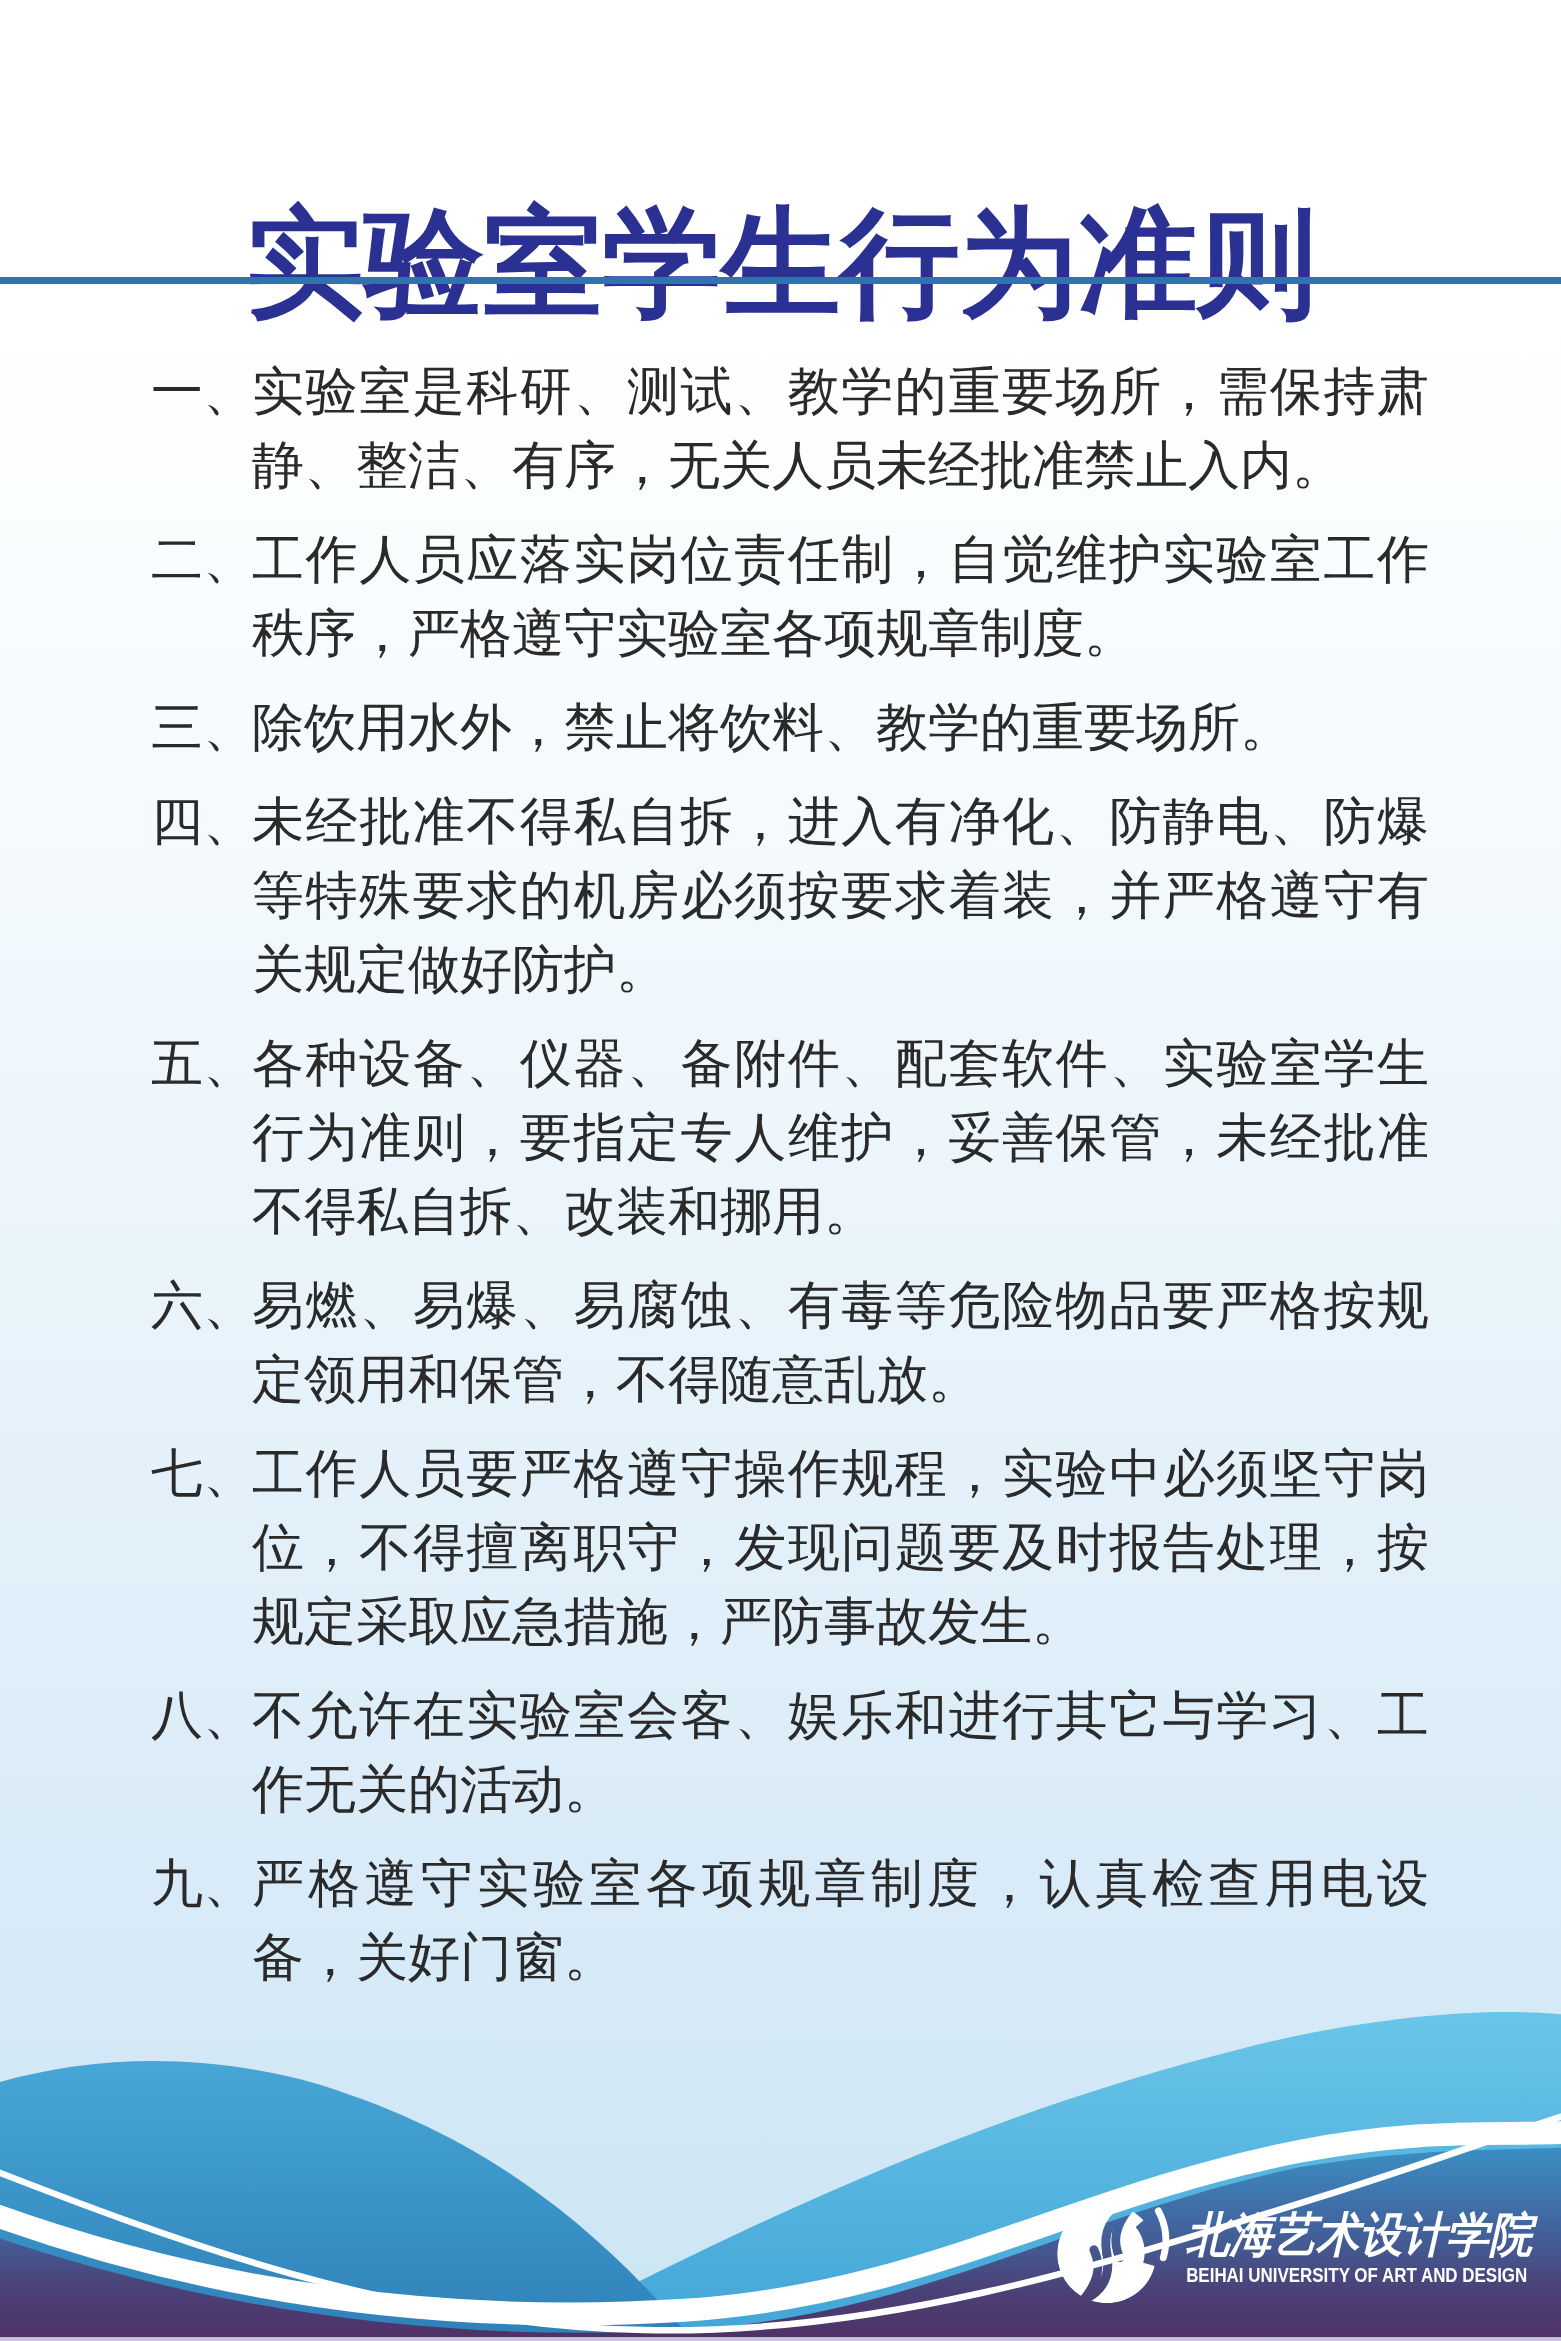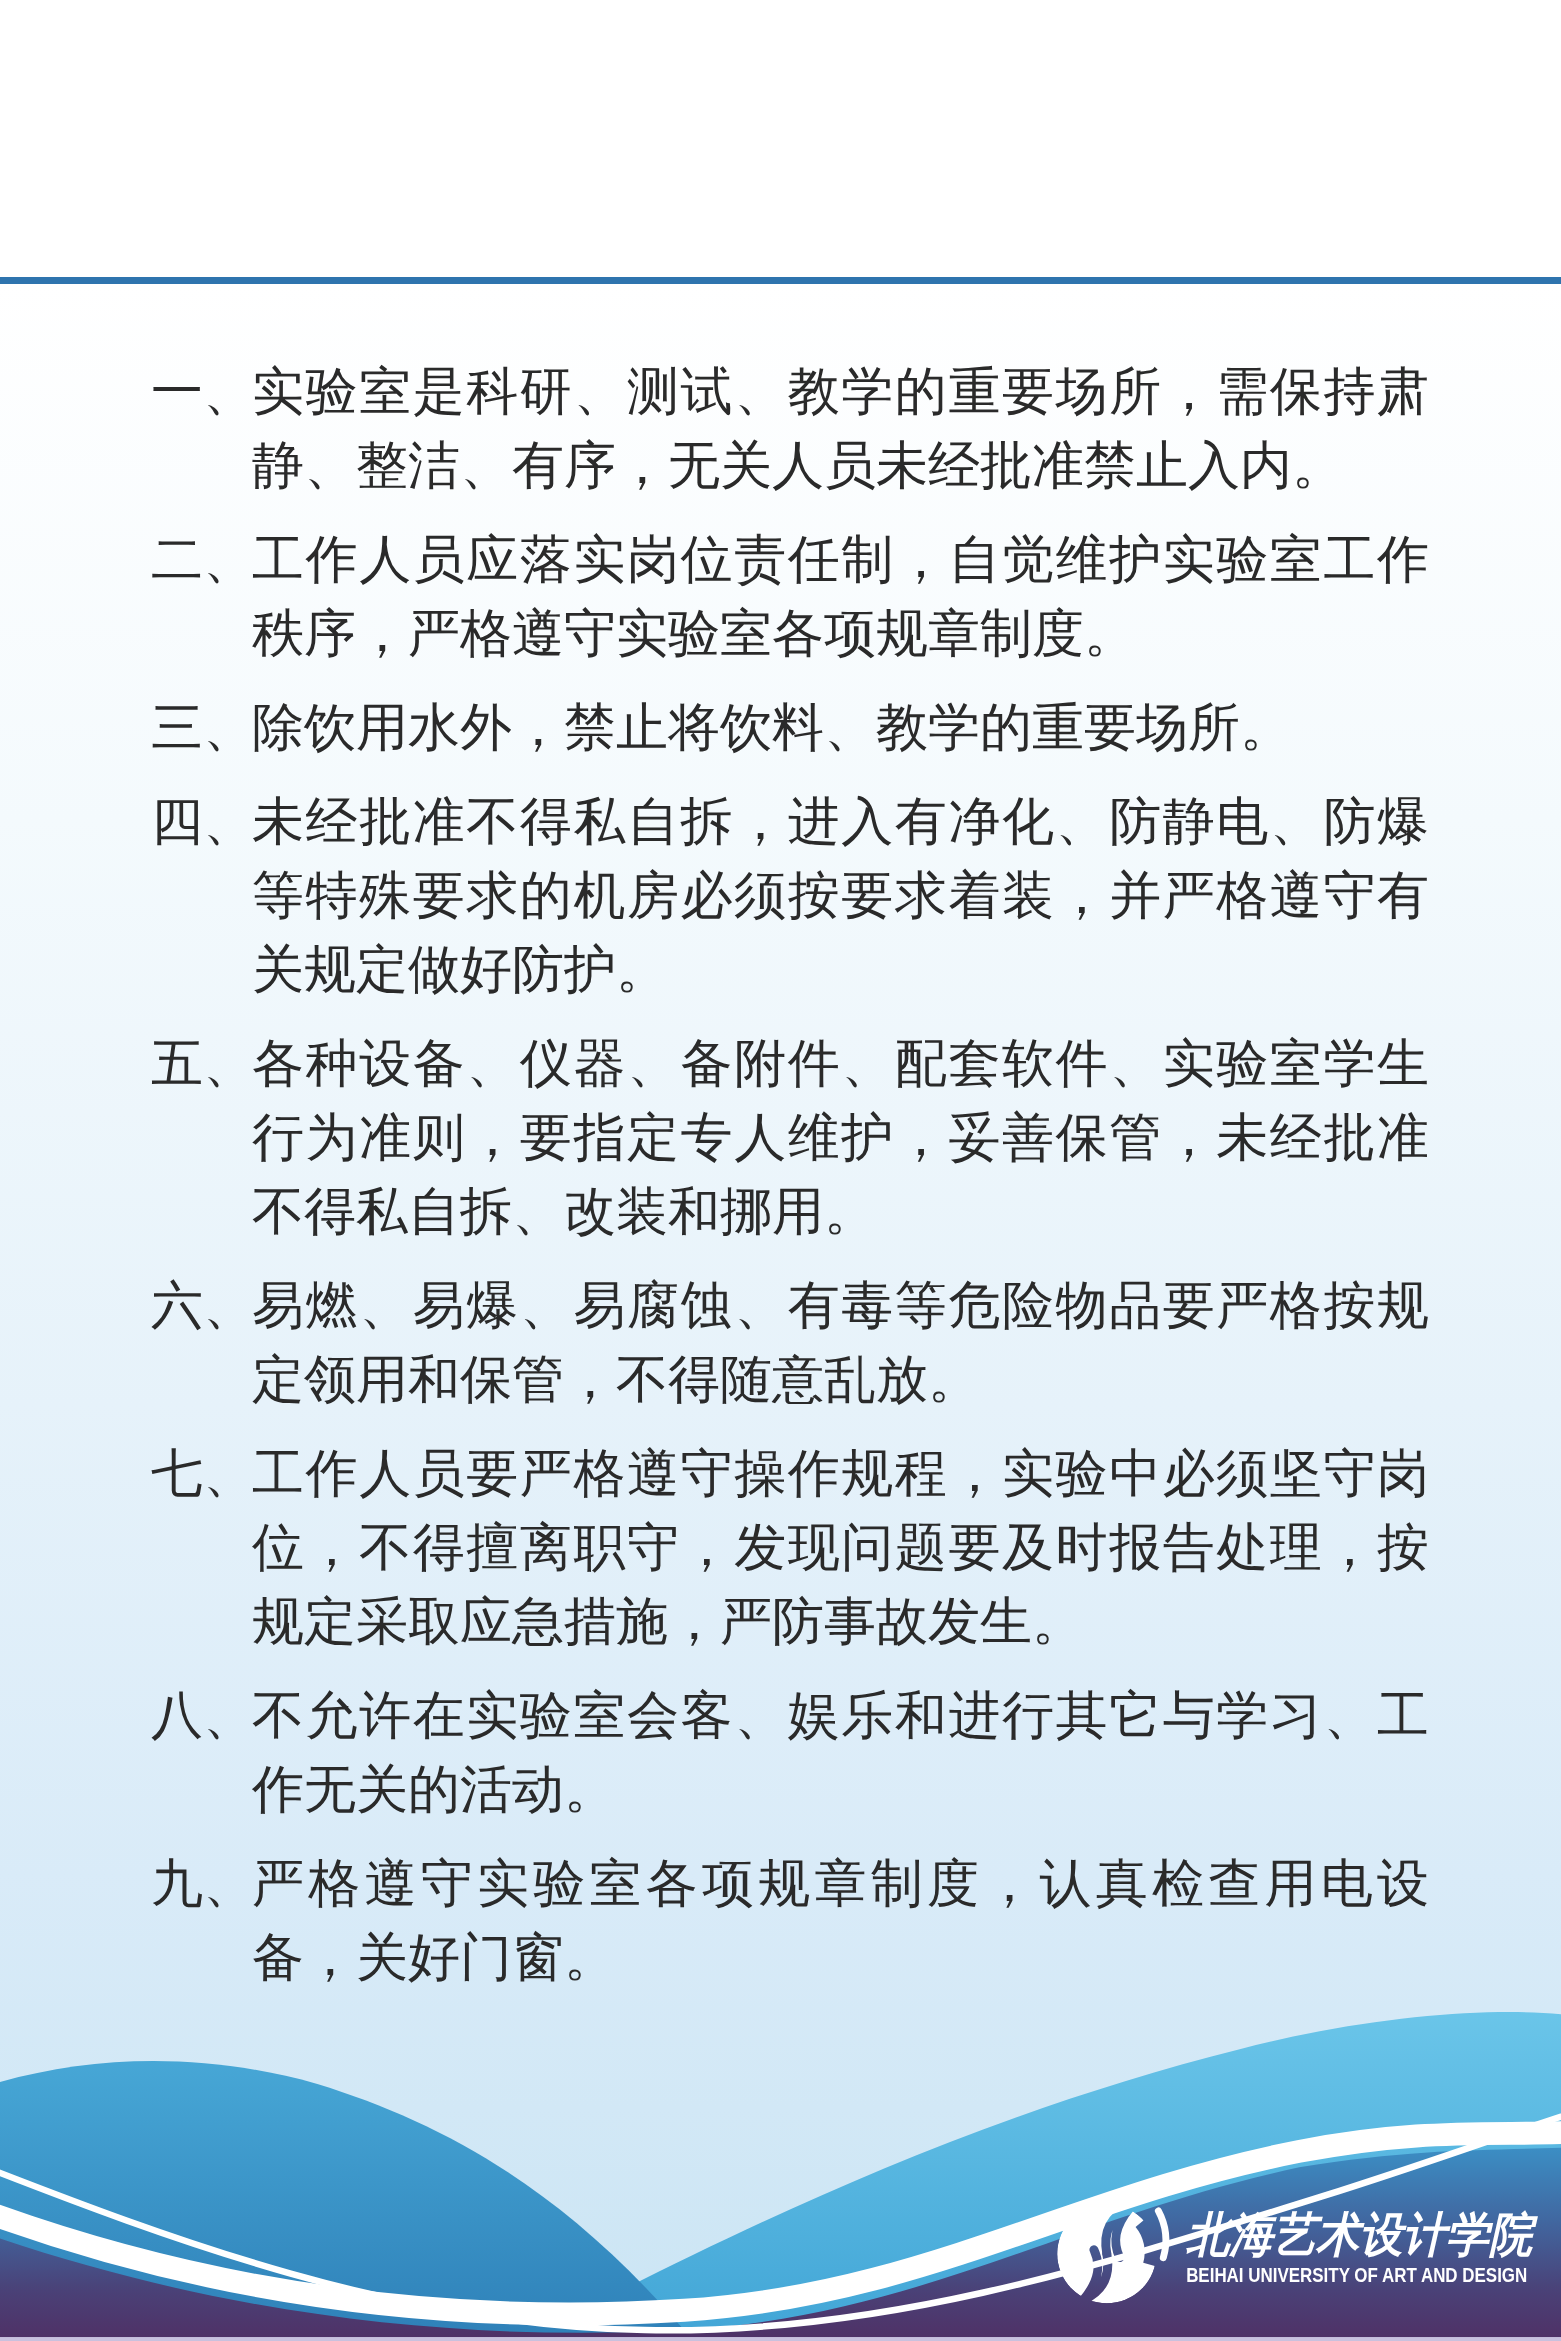"实验室学生行为准则" h1.title { html: none -> <h1>实验室学生行为准则</h1> }
